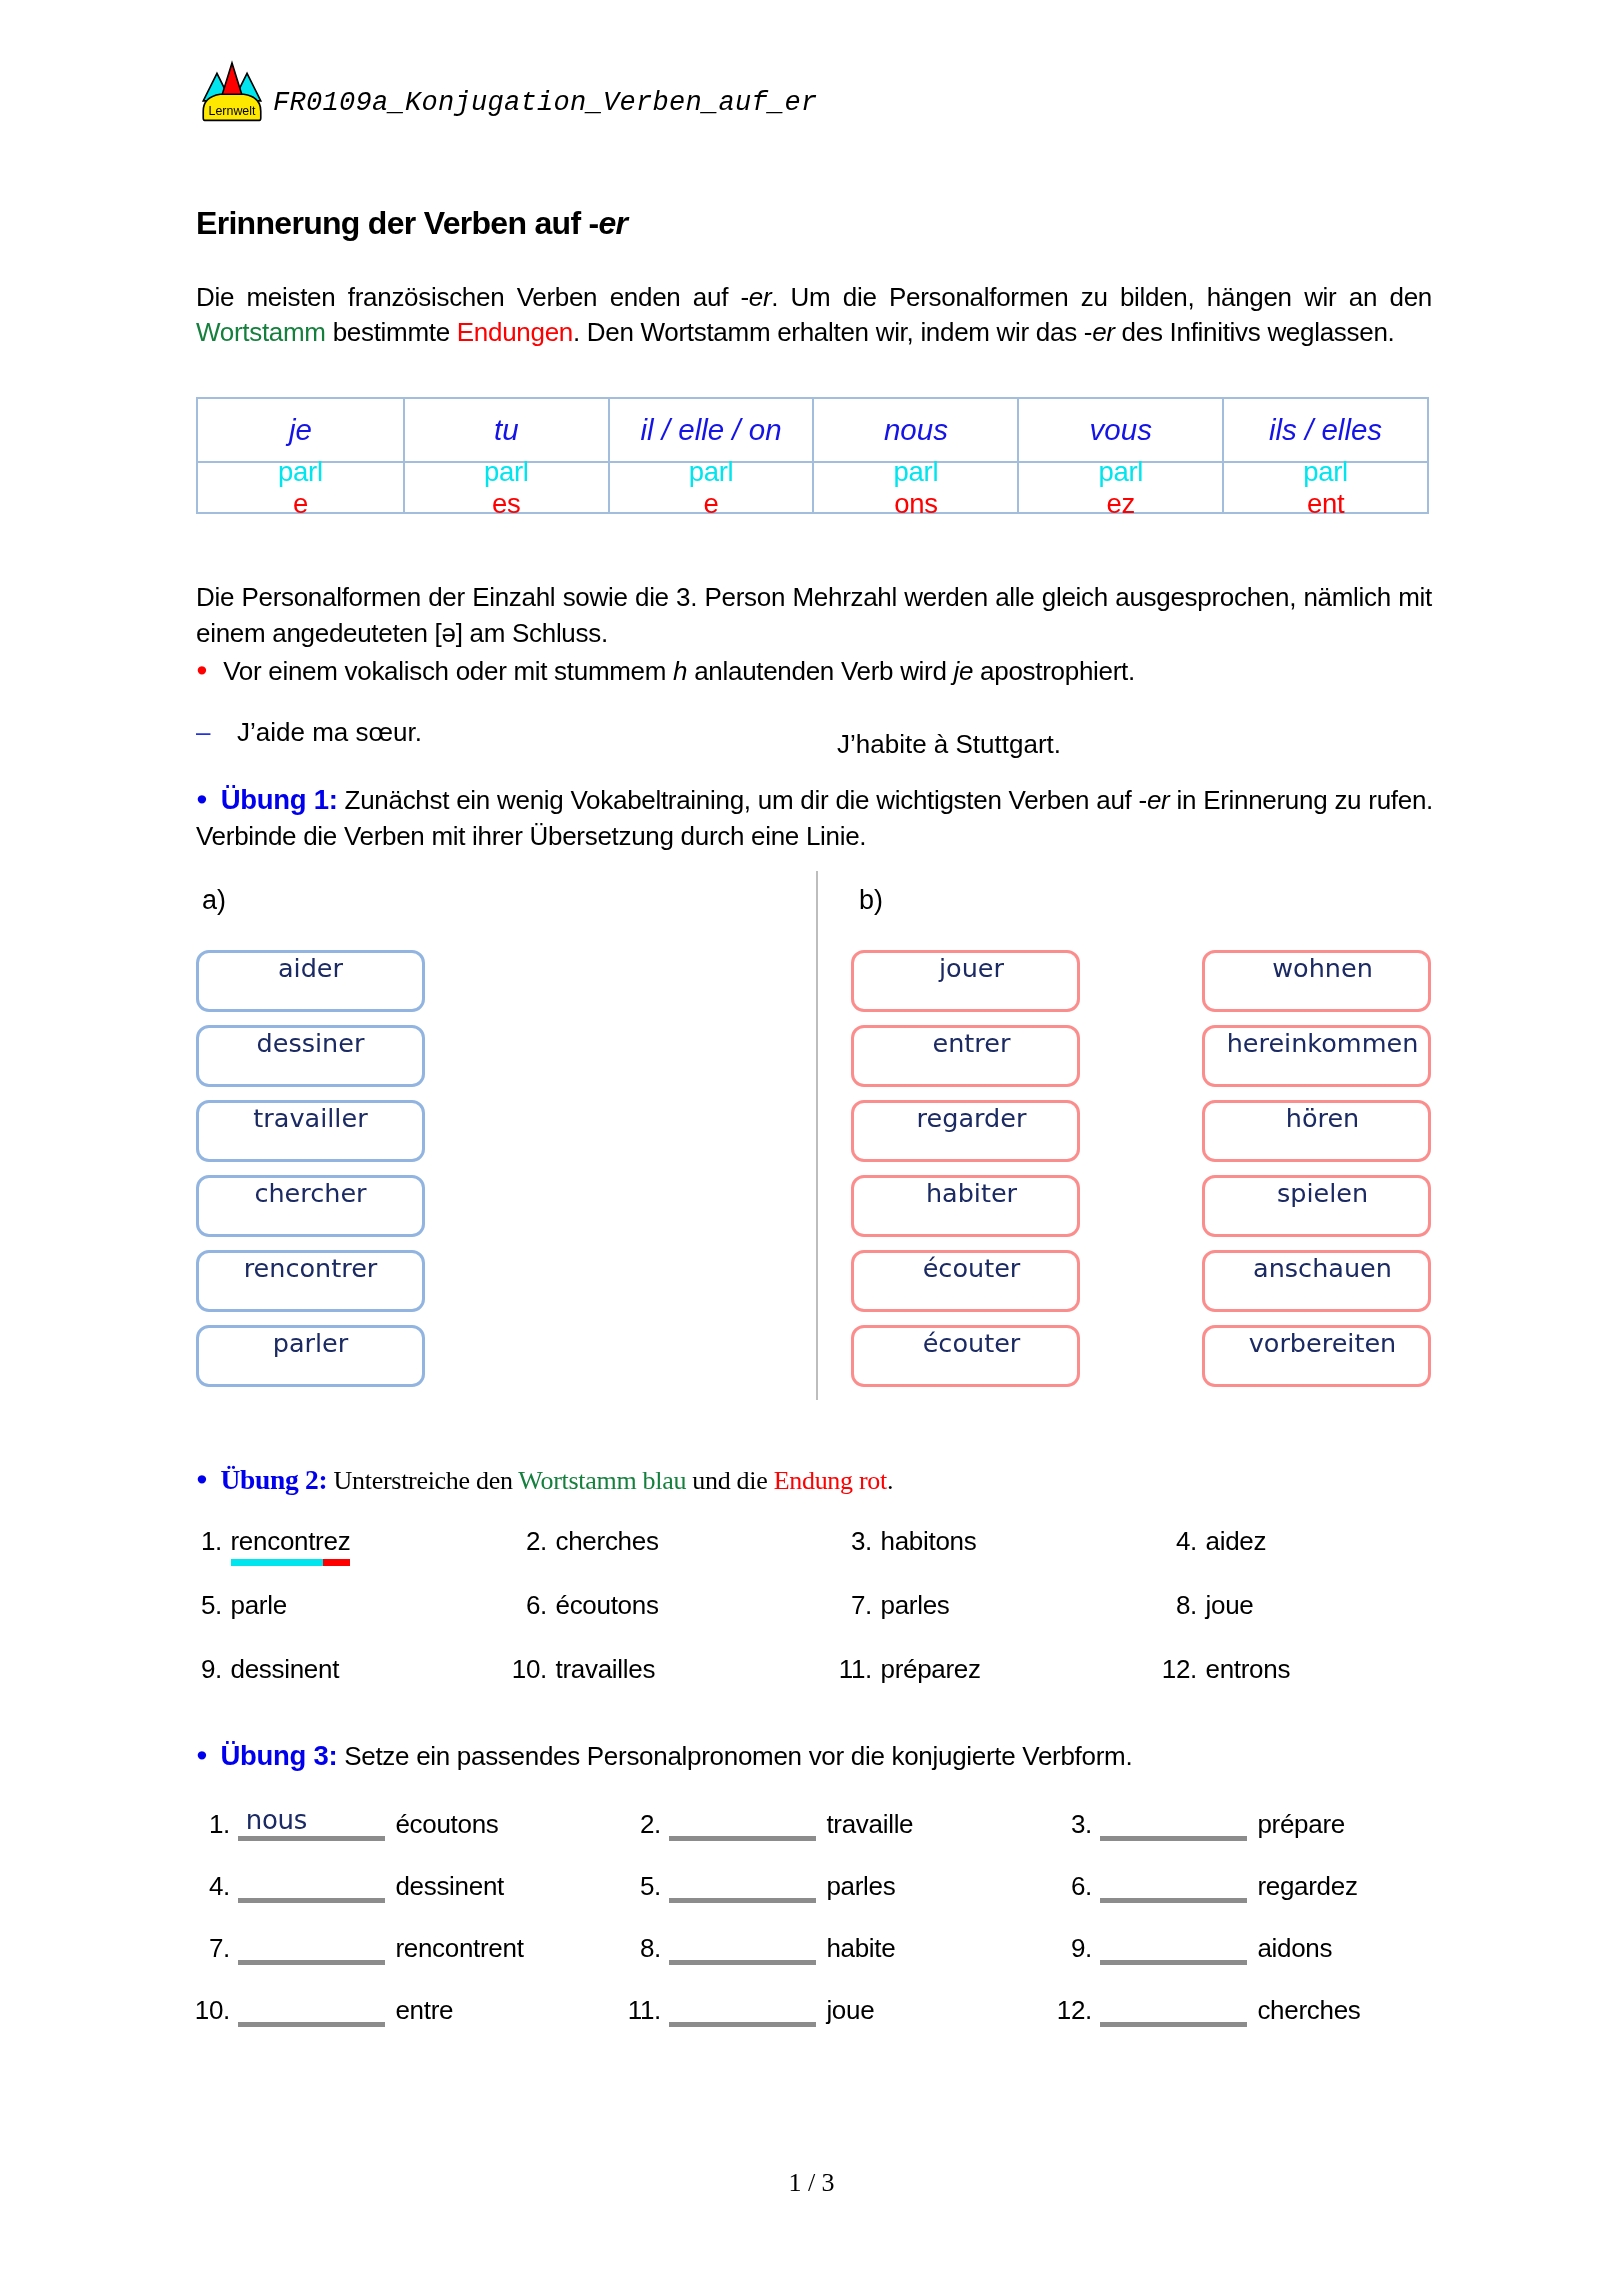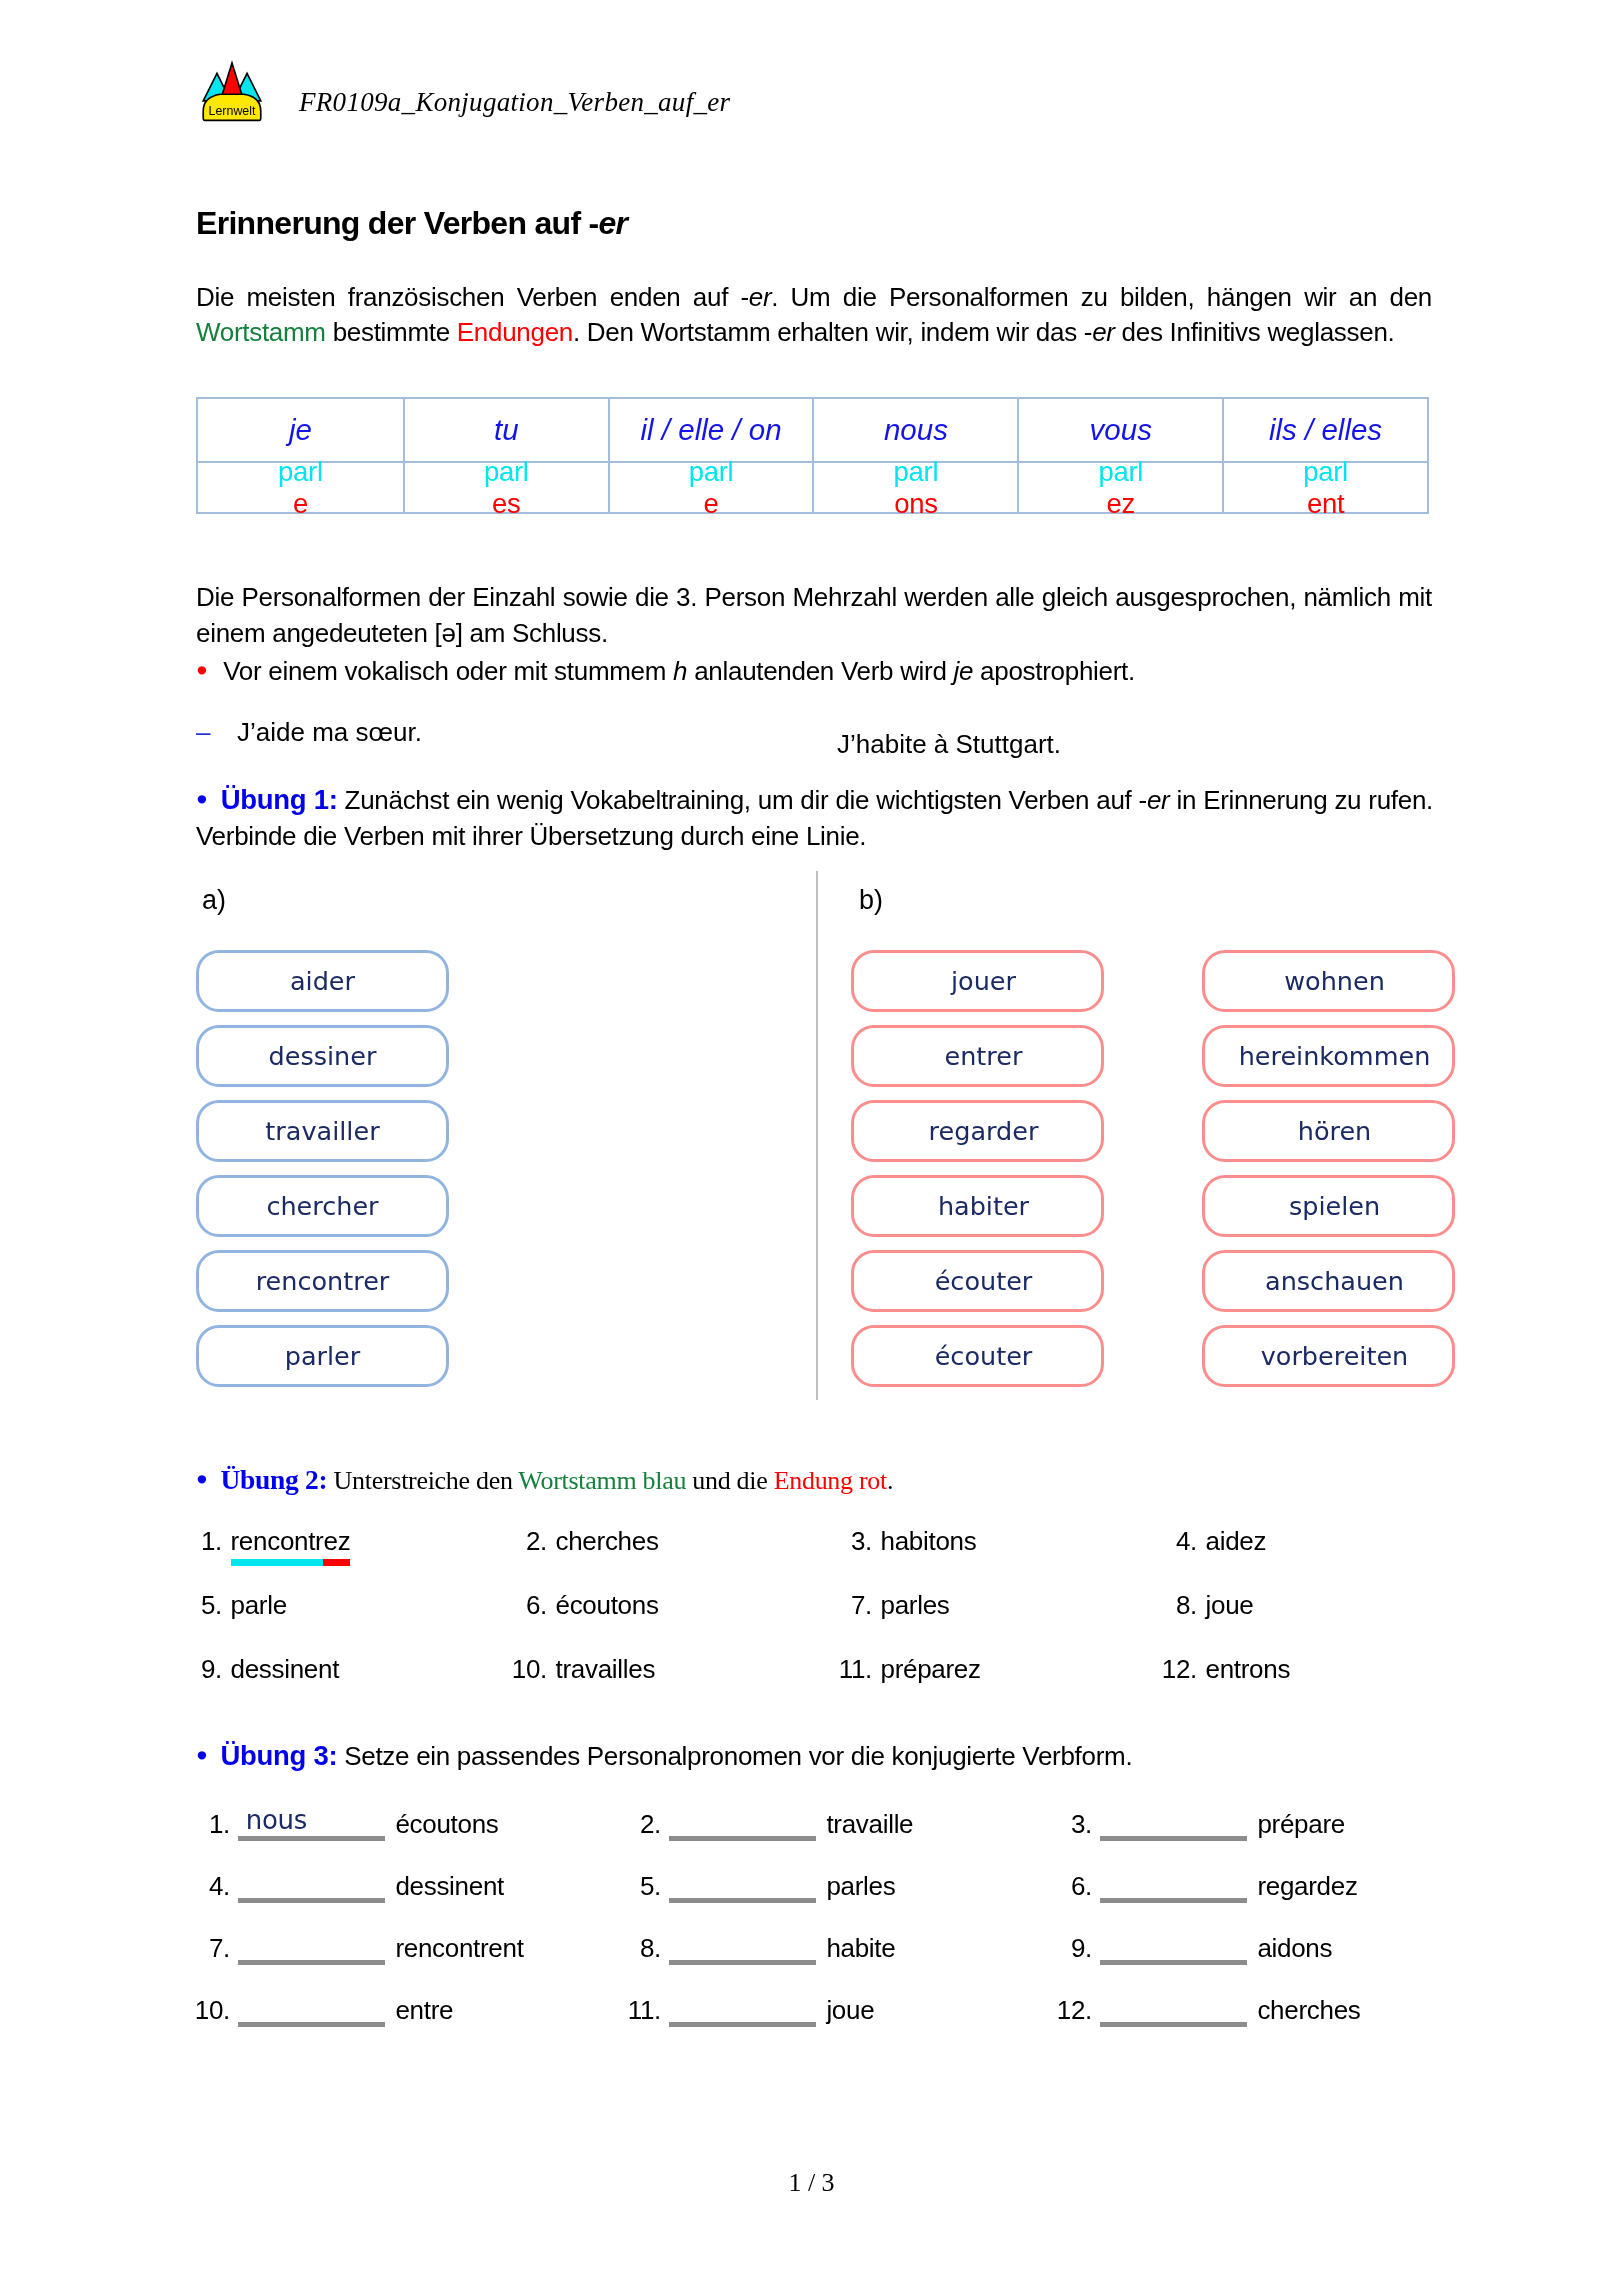"FR0109a_Konjugation_Verben_auf_er" .docid { font-family: Liberation Serif, serif -> Liberation Mono, monospace; margin-left: 33px -> 7px }
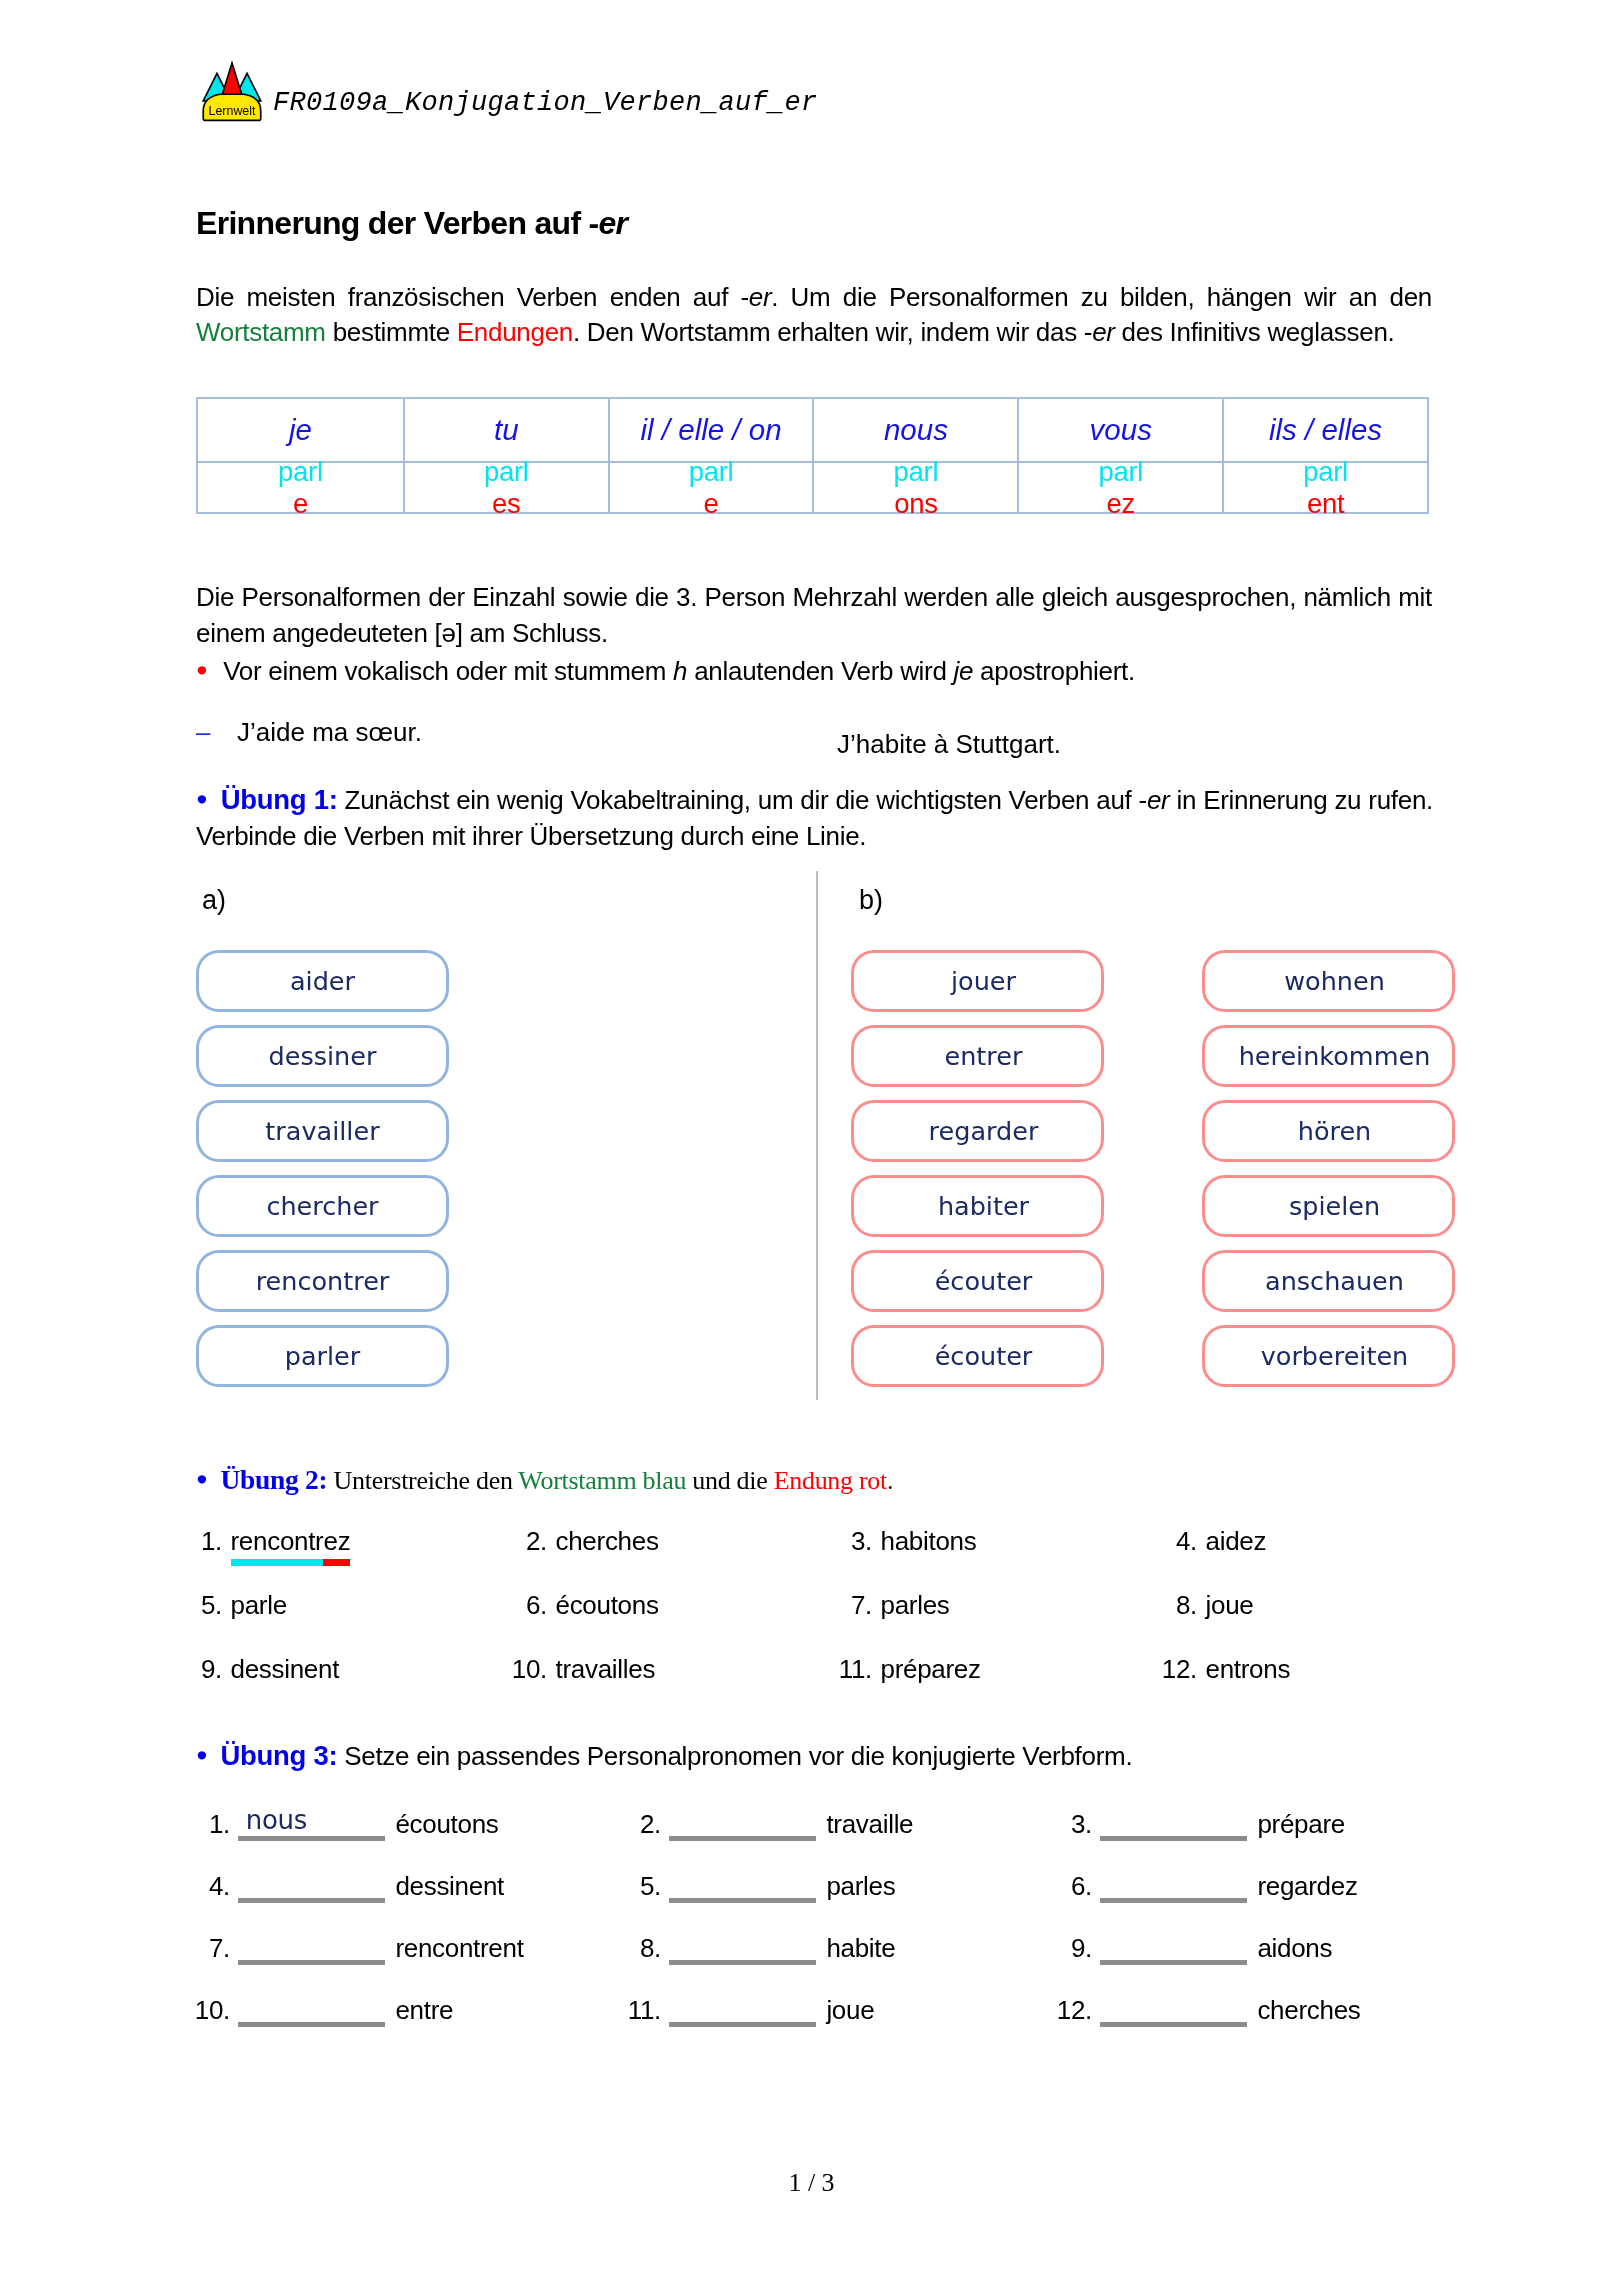"aider" .vbox { align-items: center -> none; border-radius: 23px -> 13px; width: 253px -> 229px }
